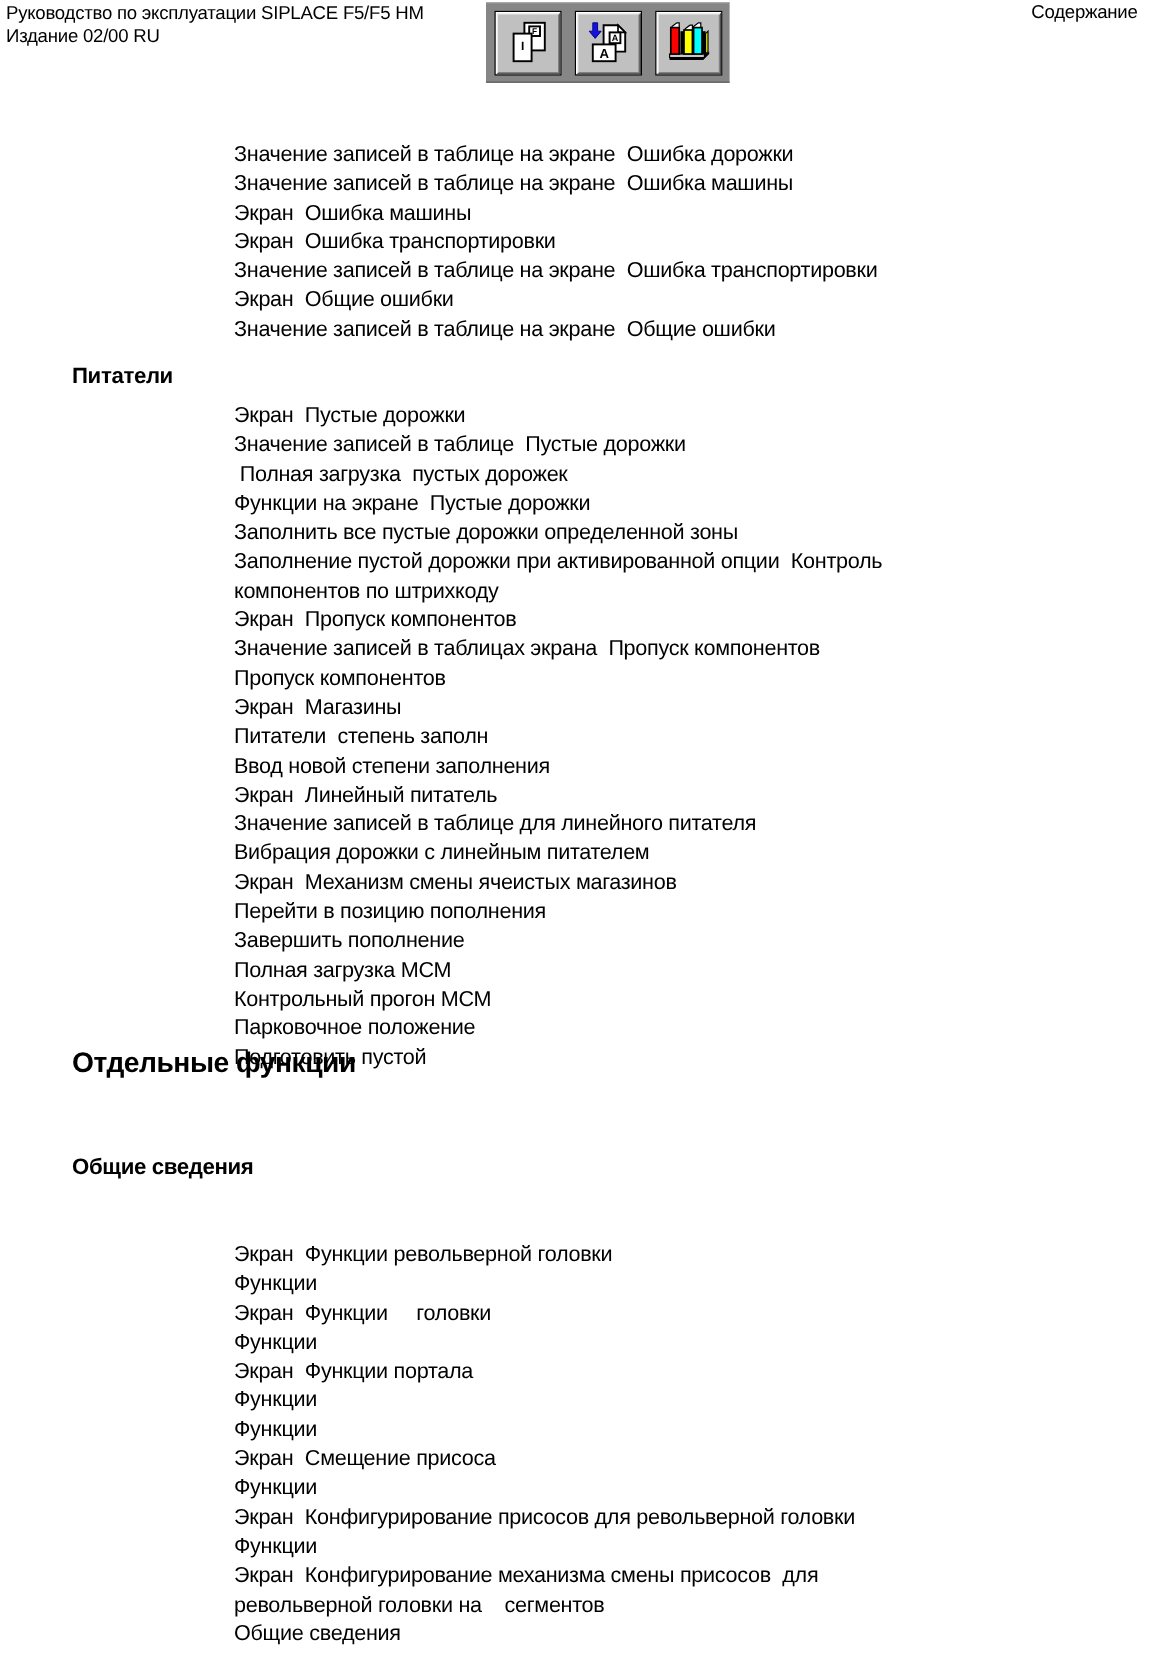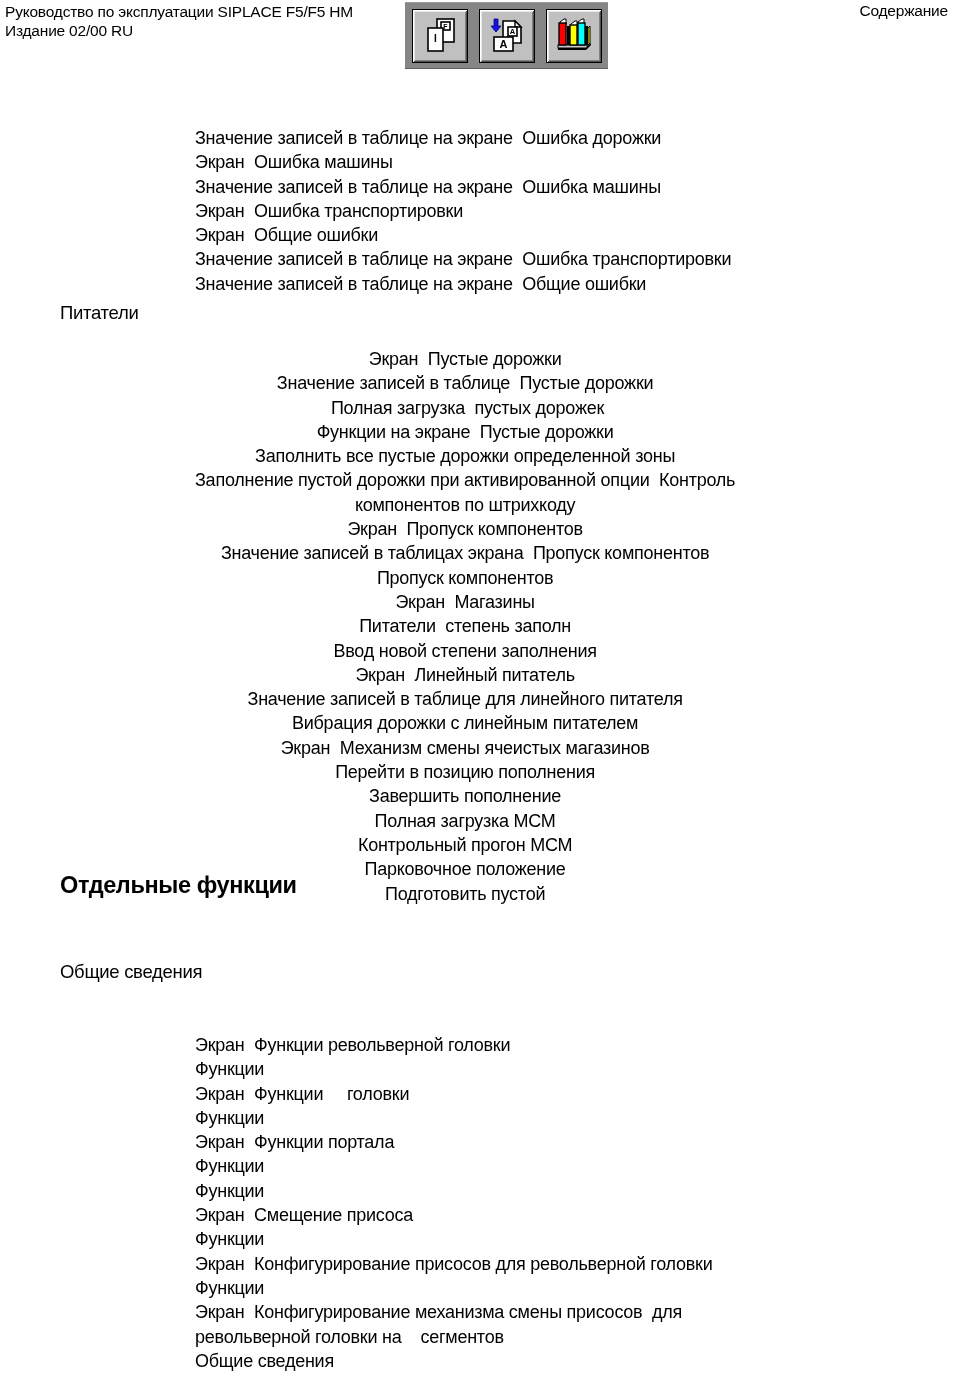"Значение записей в таблице на" #block1 { margin-top: 10px -> none }
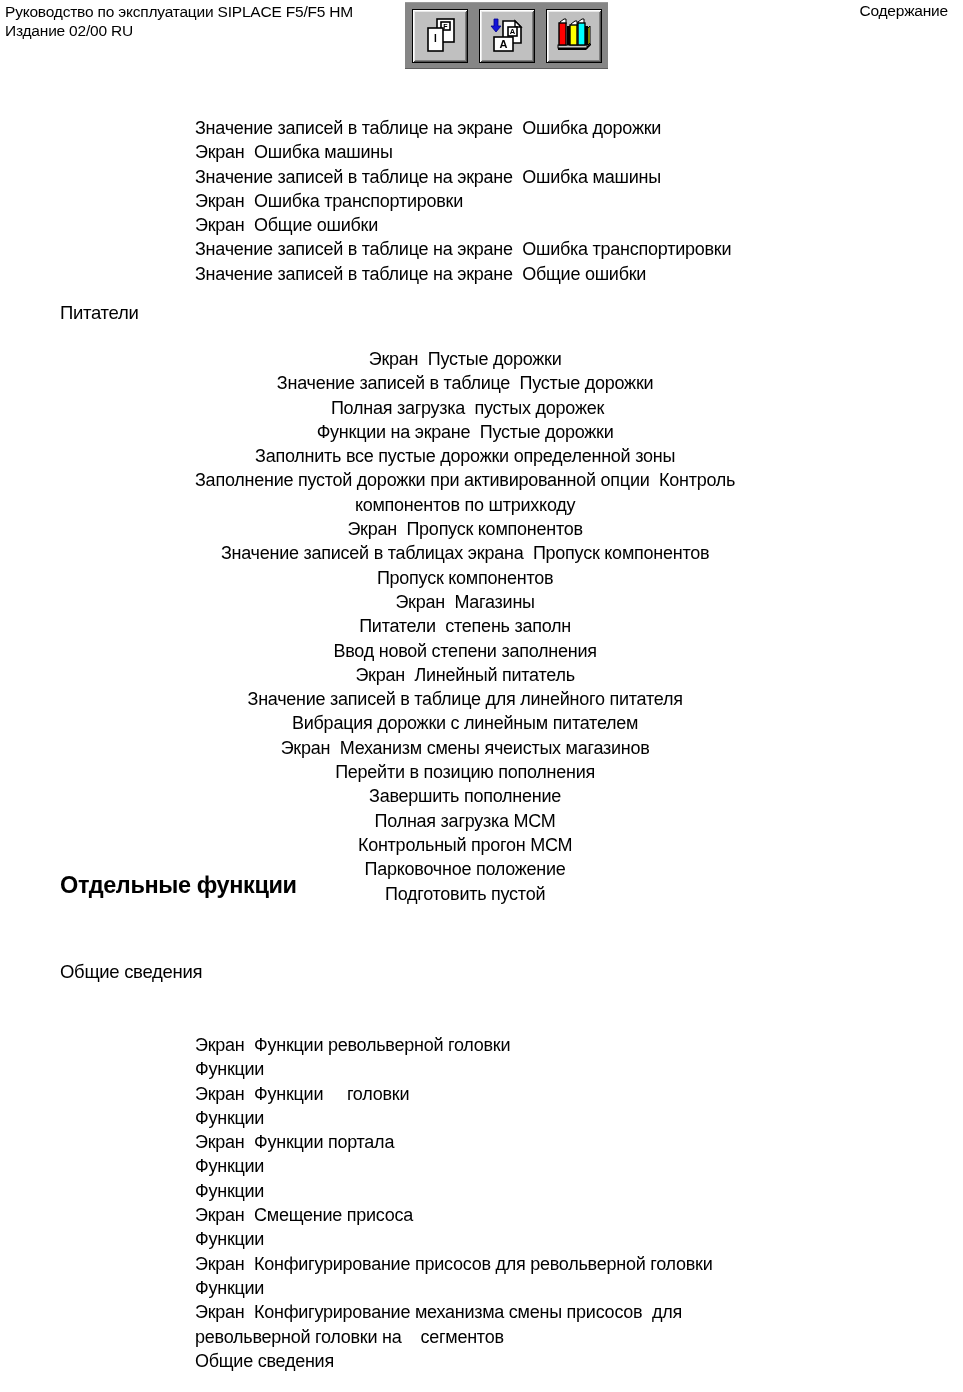"Экран Ошибка машины" div.toc-line { order: before "Значение записей в таблице на экране Ошибка машины" -> after "Значение записей в таблице на экране Ошибка машины" }
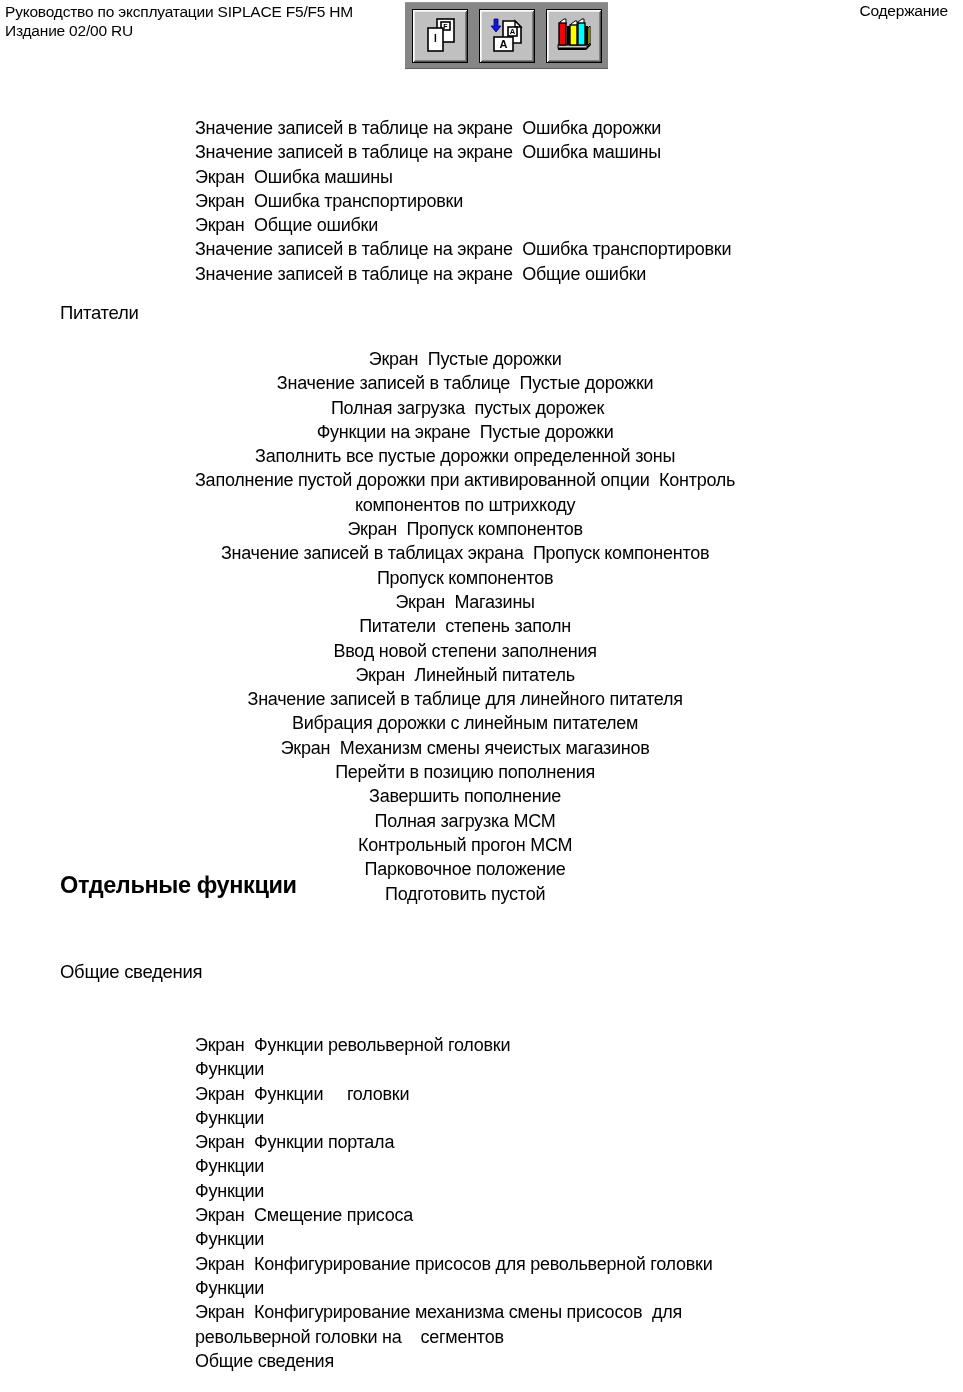"Экран Общие ошибки" div.toc-line { order: before "Значение записей в таблице на экране Ошибка транспортировки" -> after "Значение записей в таблице на экране Ошибка транспортировки" }
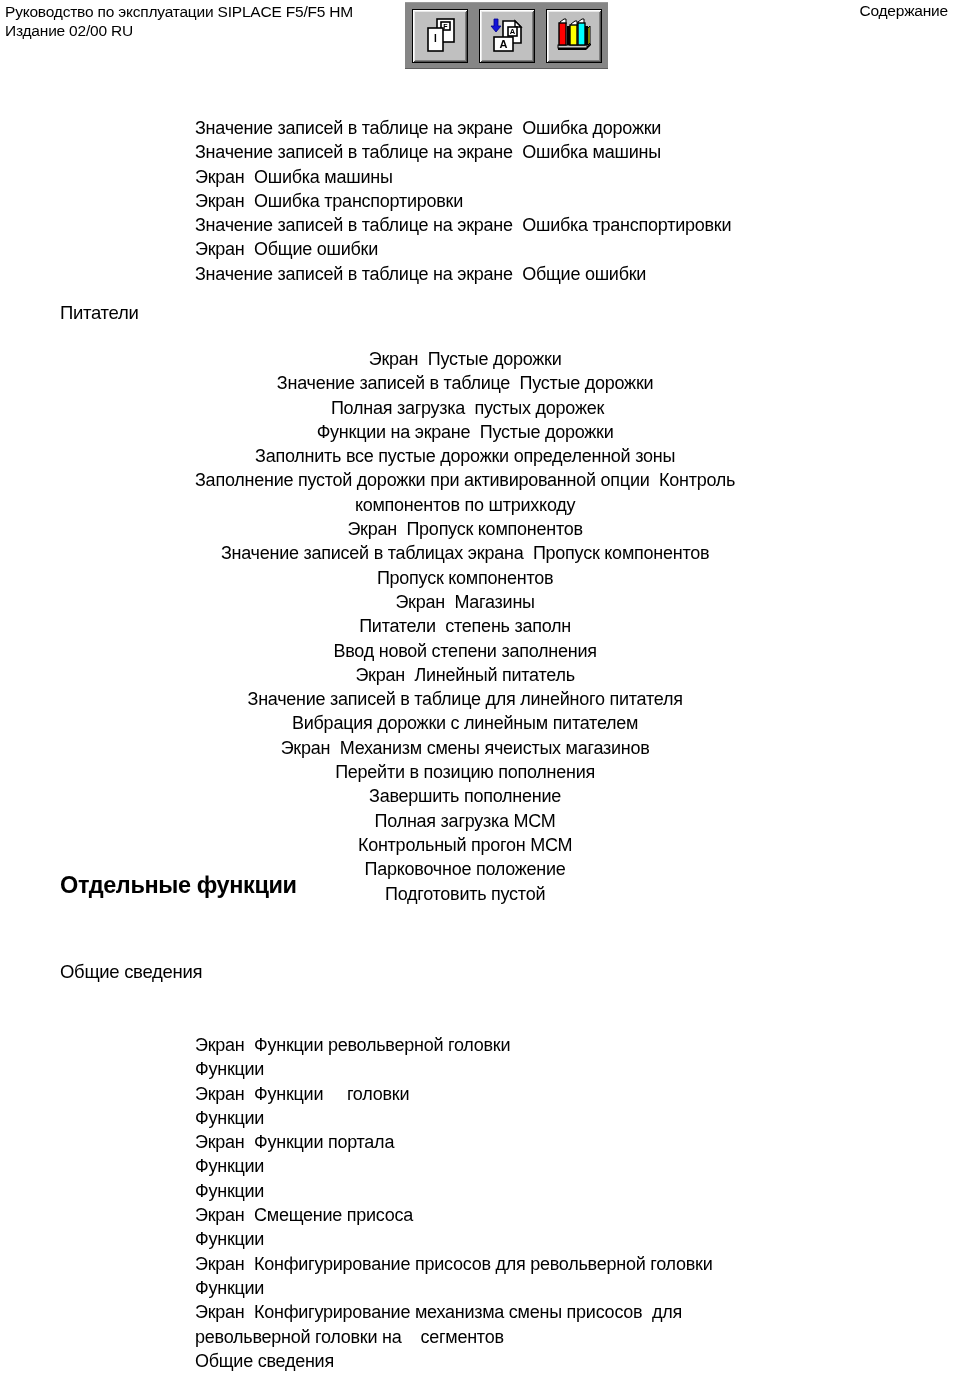"Питатели" .sec-head { font-weight: normal -> bold }
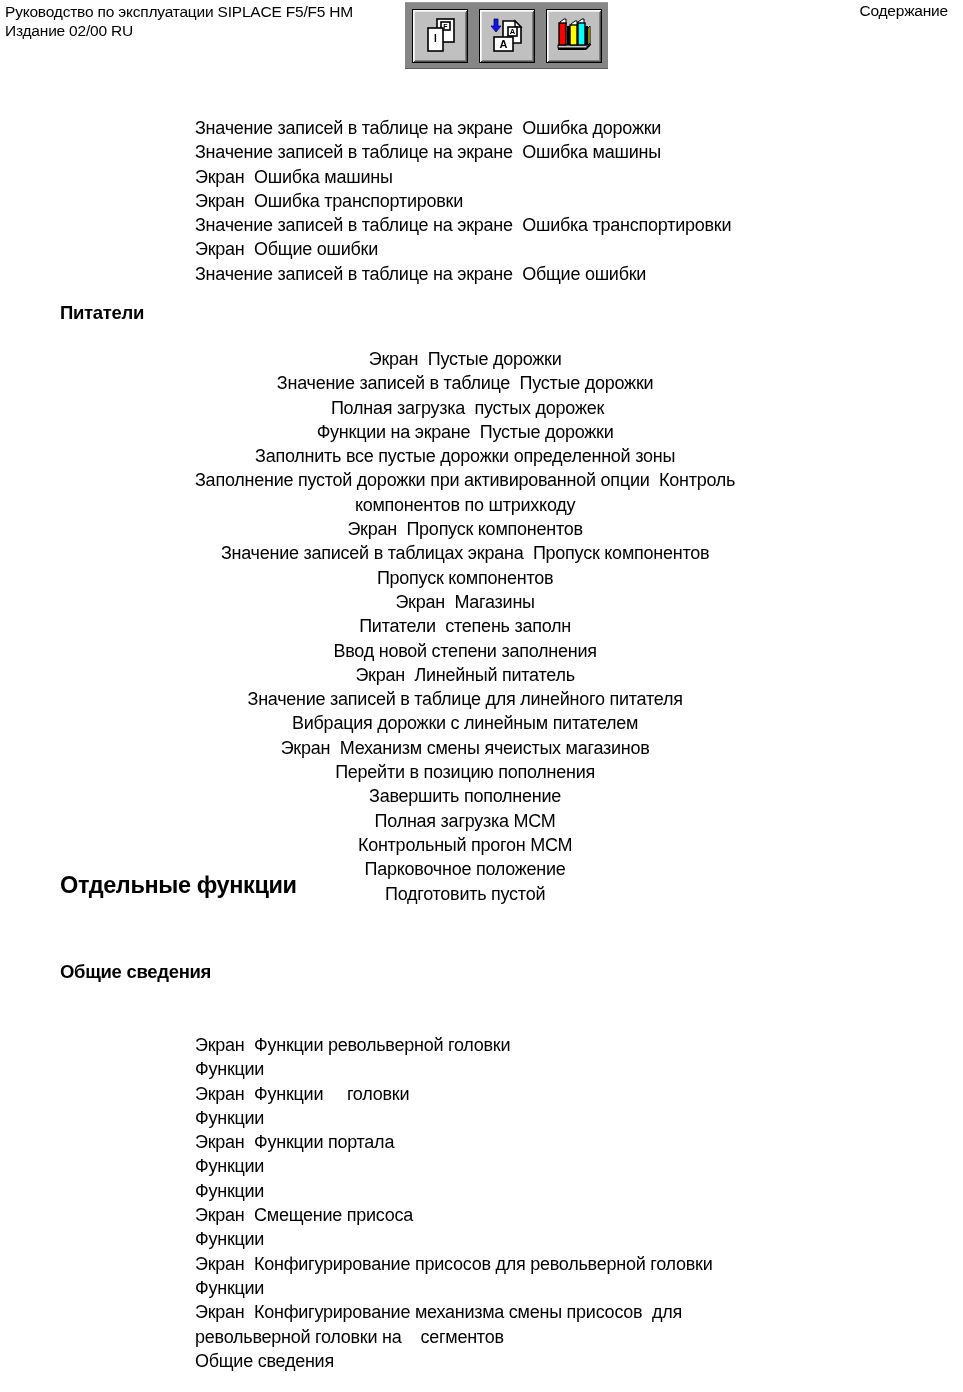"Экран Пустые дорожки" #block2 { text-align: center -> none; top: 347px -> 334px }
